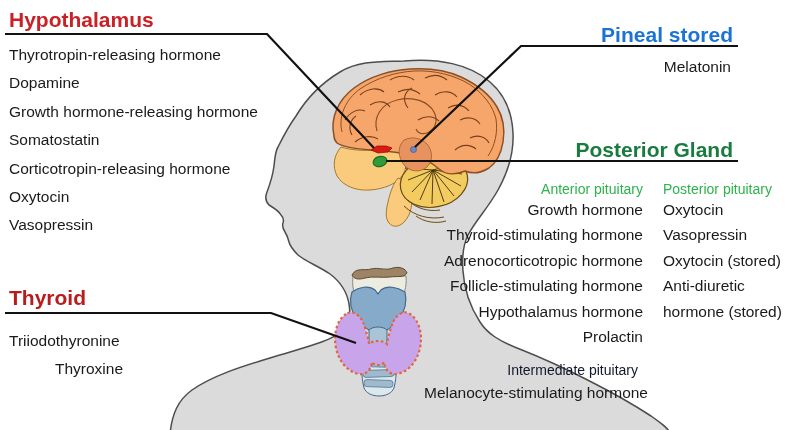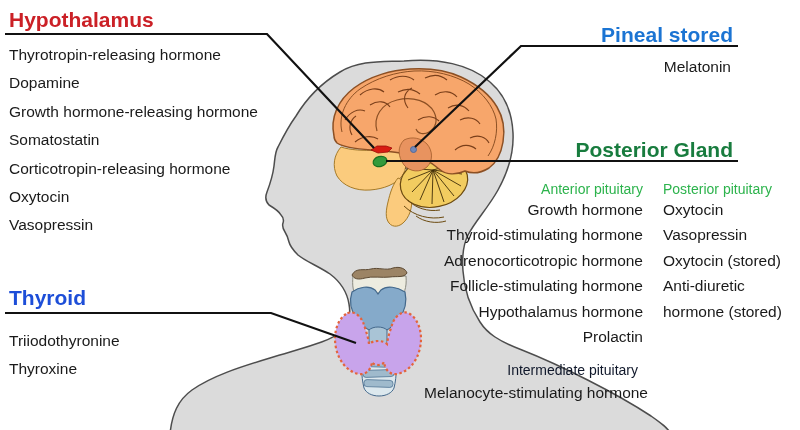"Thyroid" div.abs { color: #1d4ed8 -> #b91c1c }
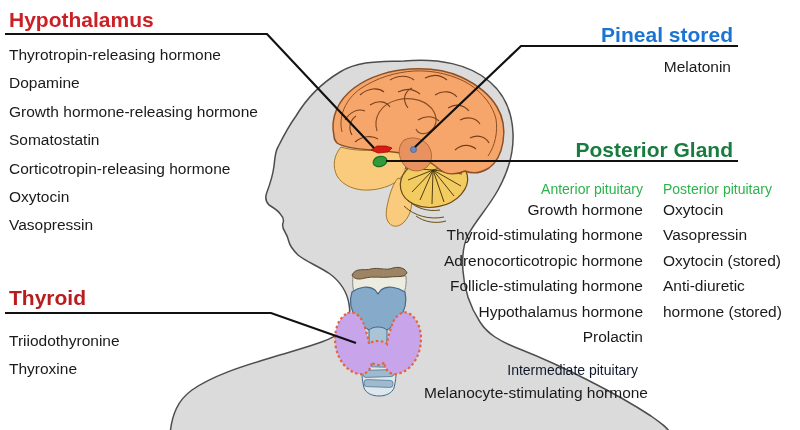"Thyroxine" div { margin-left: none -> 46px }
